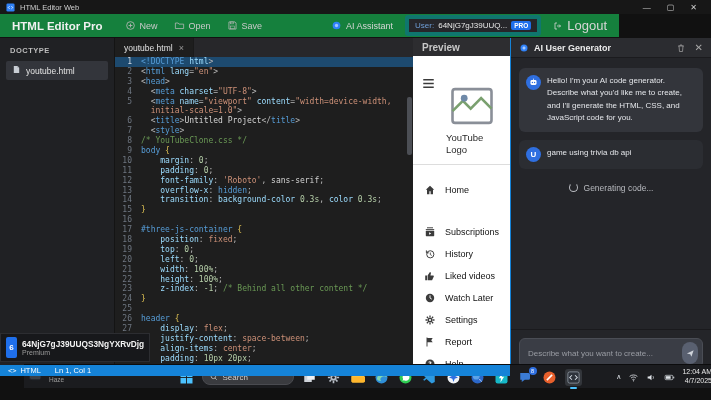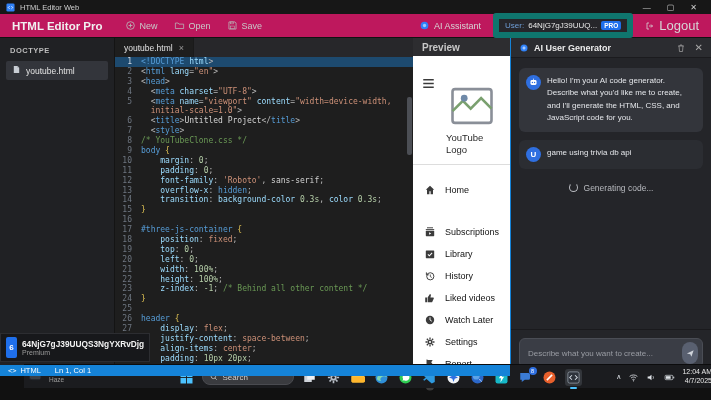"HTML Editor Pro" .toolbar { background: #be185d -> #15803d; width: 711px -> 619px }
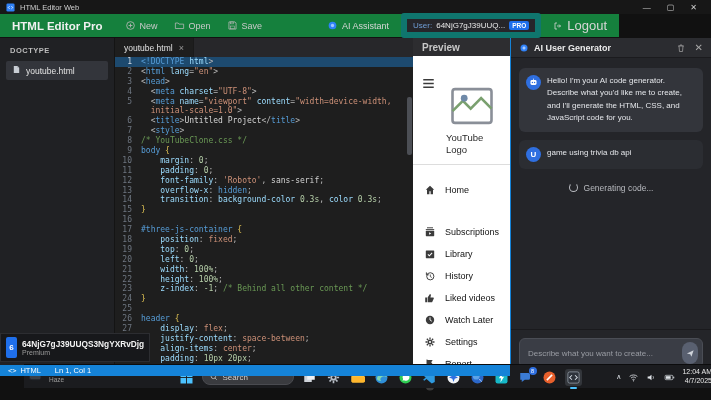"User:" .user-chip { border: 6px solid #0f766e -> 4px solid #0f766e }
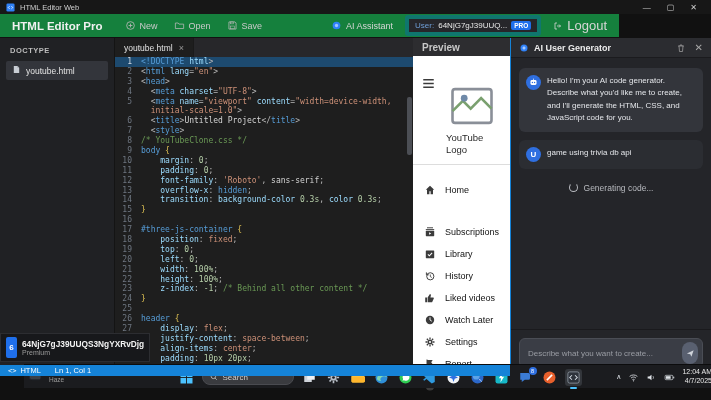"Library" div.pv-item { html: <div> <span> <svg> <rect></rect> <path></path> </svg> </span> <span>Library</span> </div> -> none }
